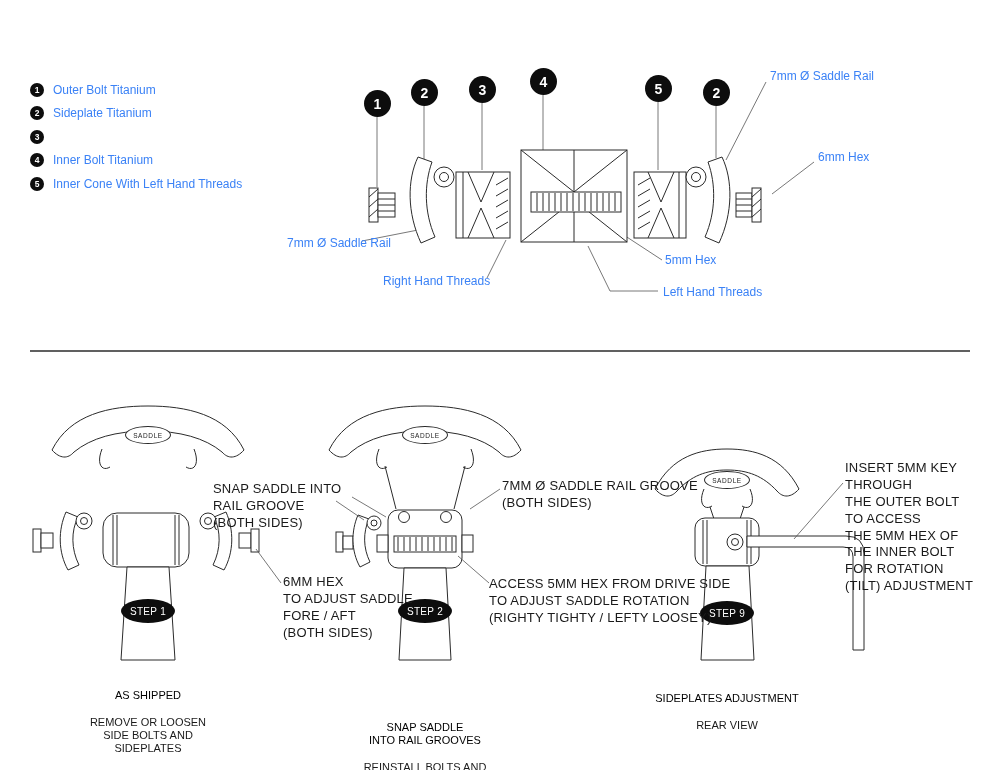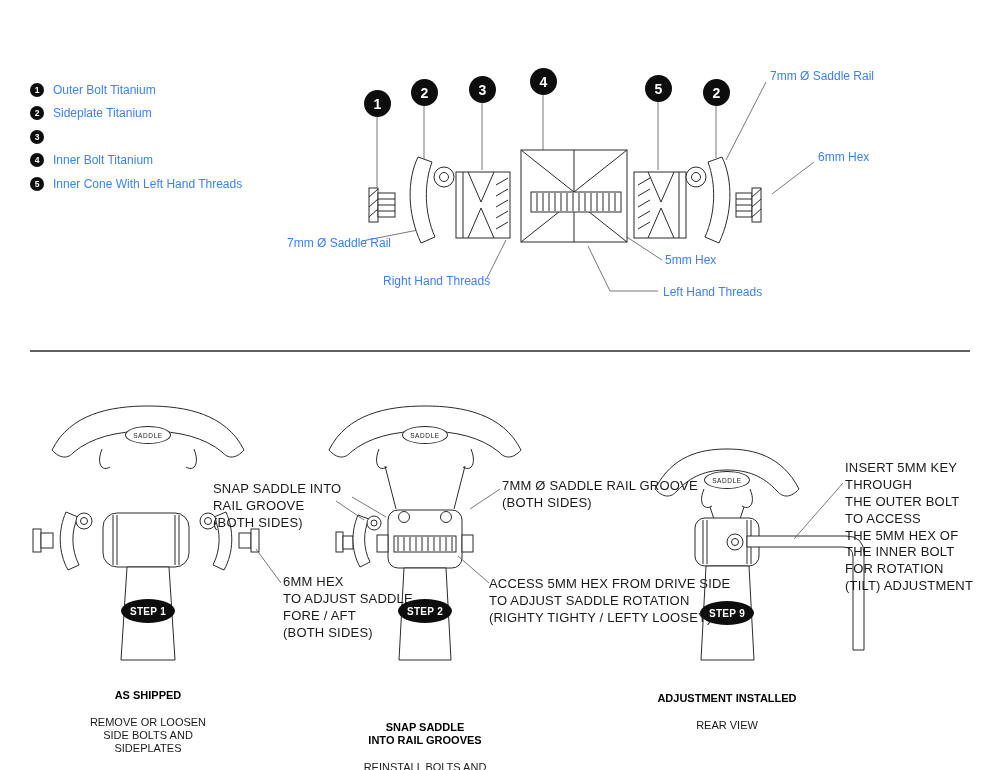"STEP 1" .badge { font-weight: bold -> normal }
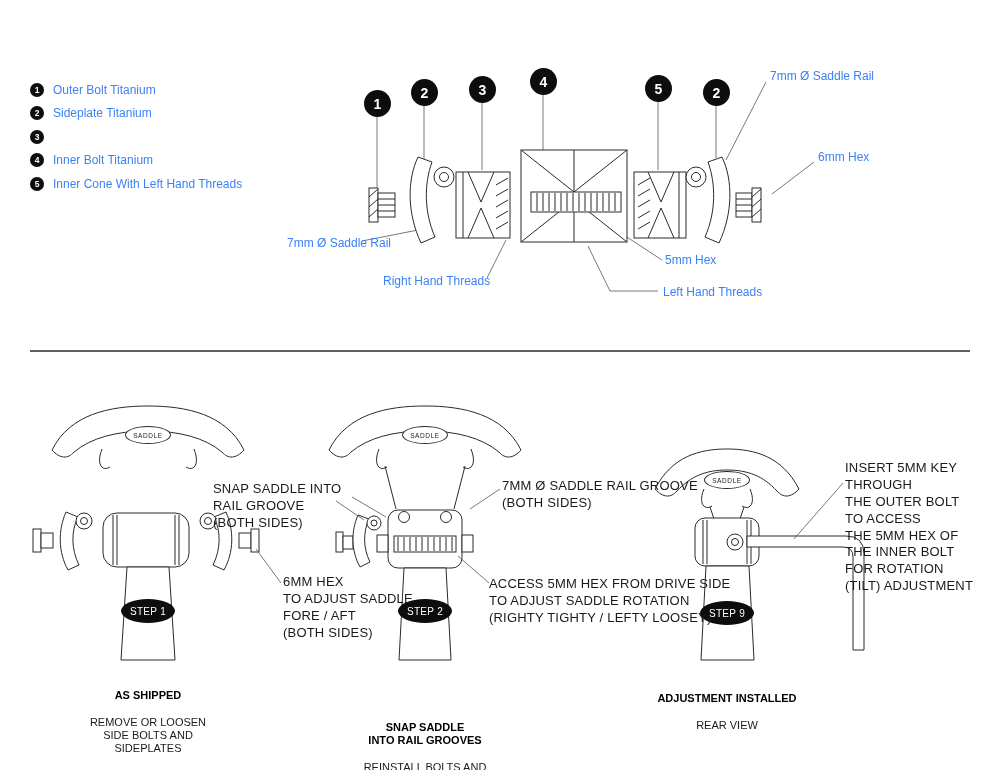"AS SHIPPED" .cap-b { font-weight: bold -> normal }
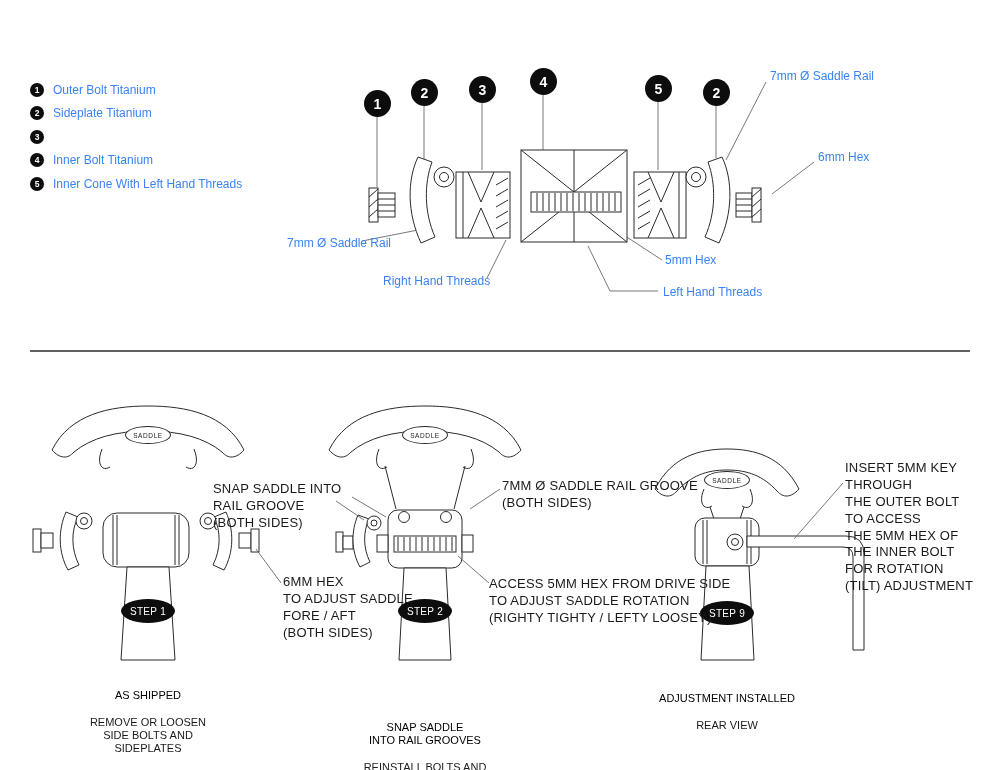"ADJUSTMENT INSTALLED" div.cap-b { text: ADJUSTMENT INSTALLED -> SIDEPLATES ADJUSTMENT }
